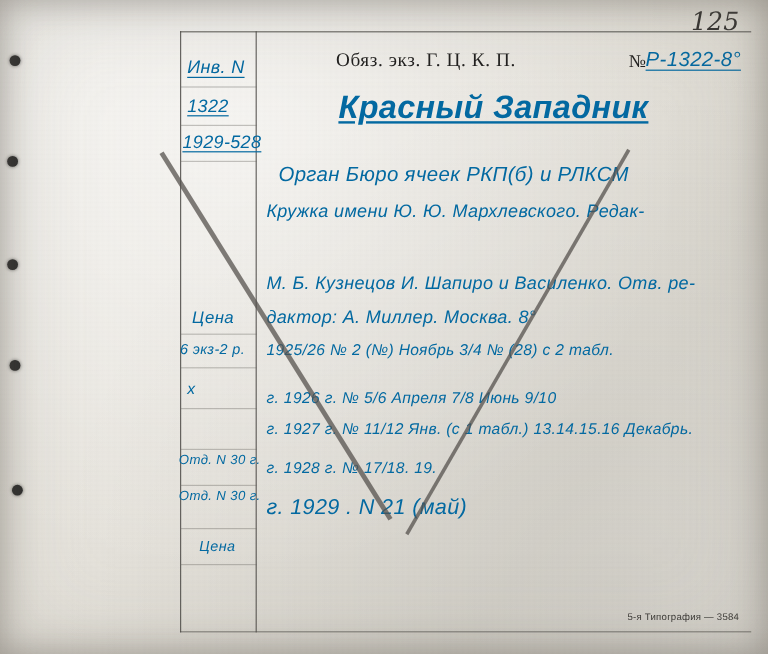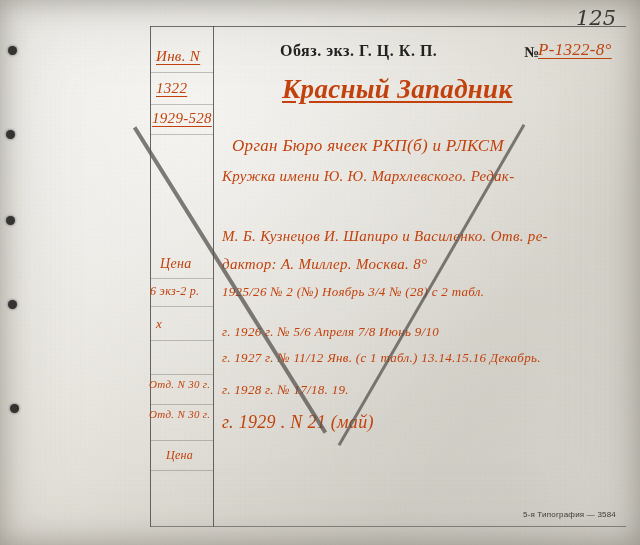"Инв. N" .hand { color: #c2410c -> #0369a1; font-family: Liberation Serif, serif -> Liberation Sans, sans-serif }
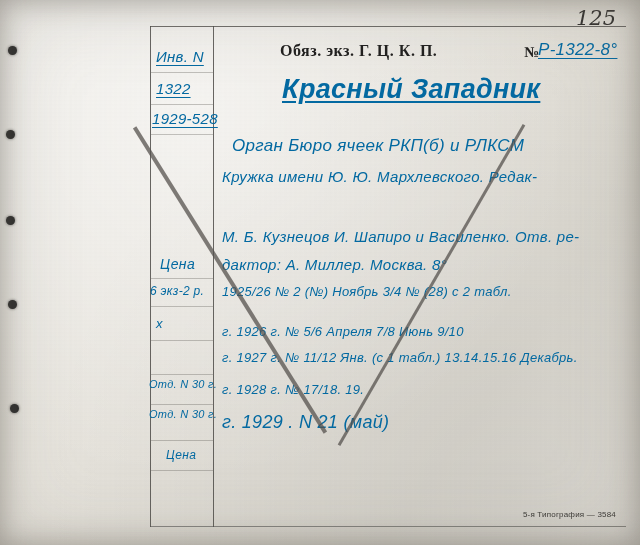"Обяз. экз. Г. Ц. К." .print { font-weight: bold -> normal }
